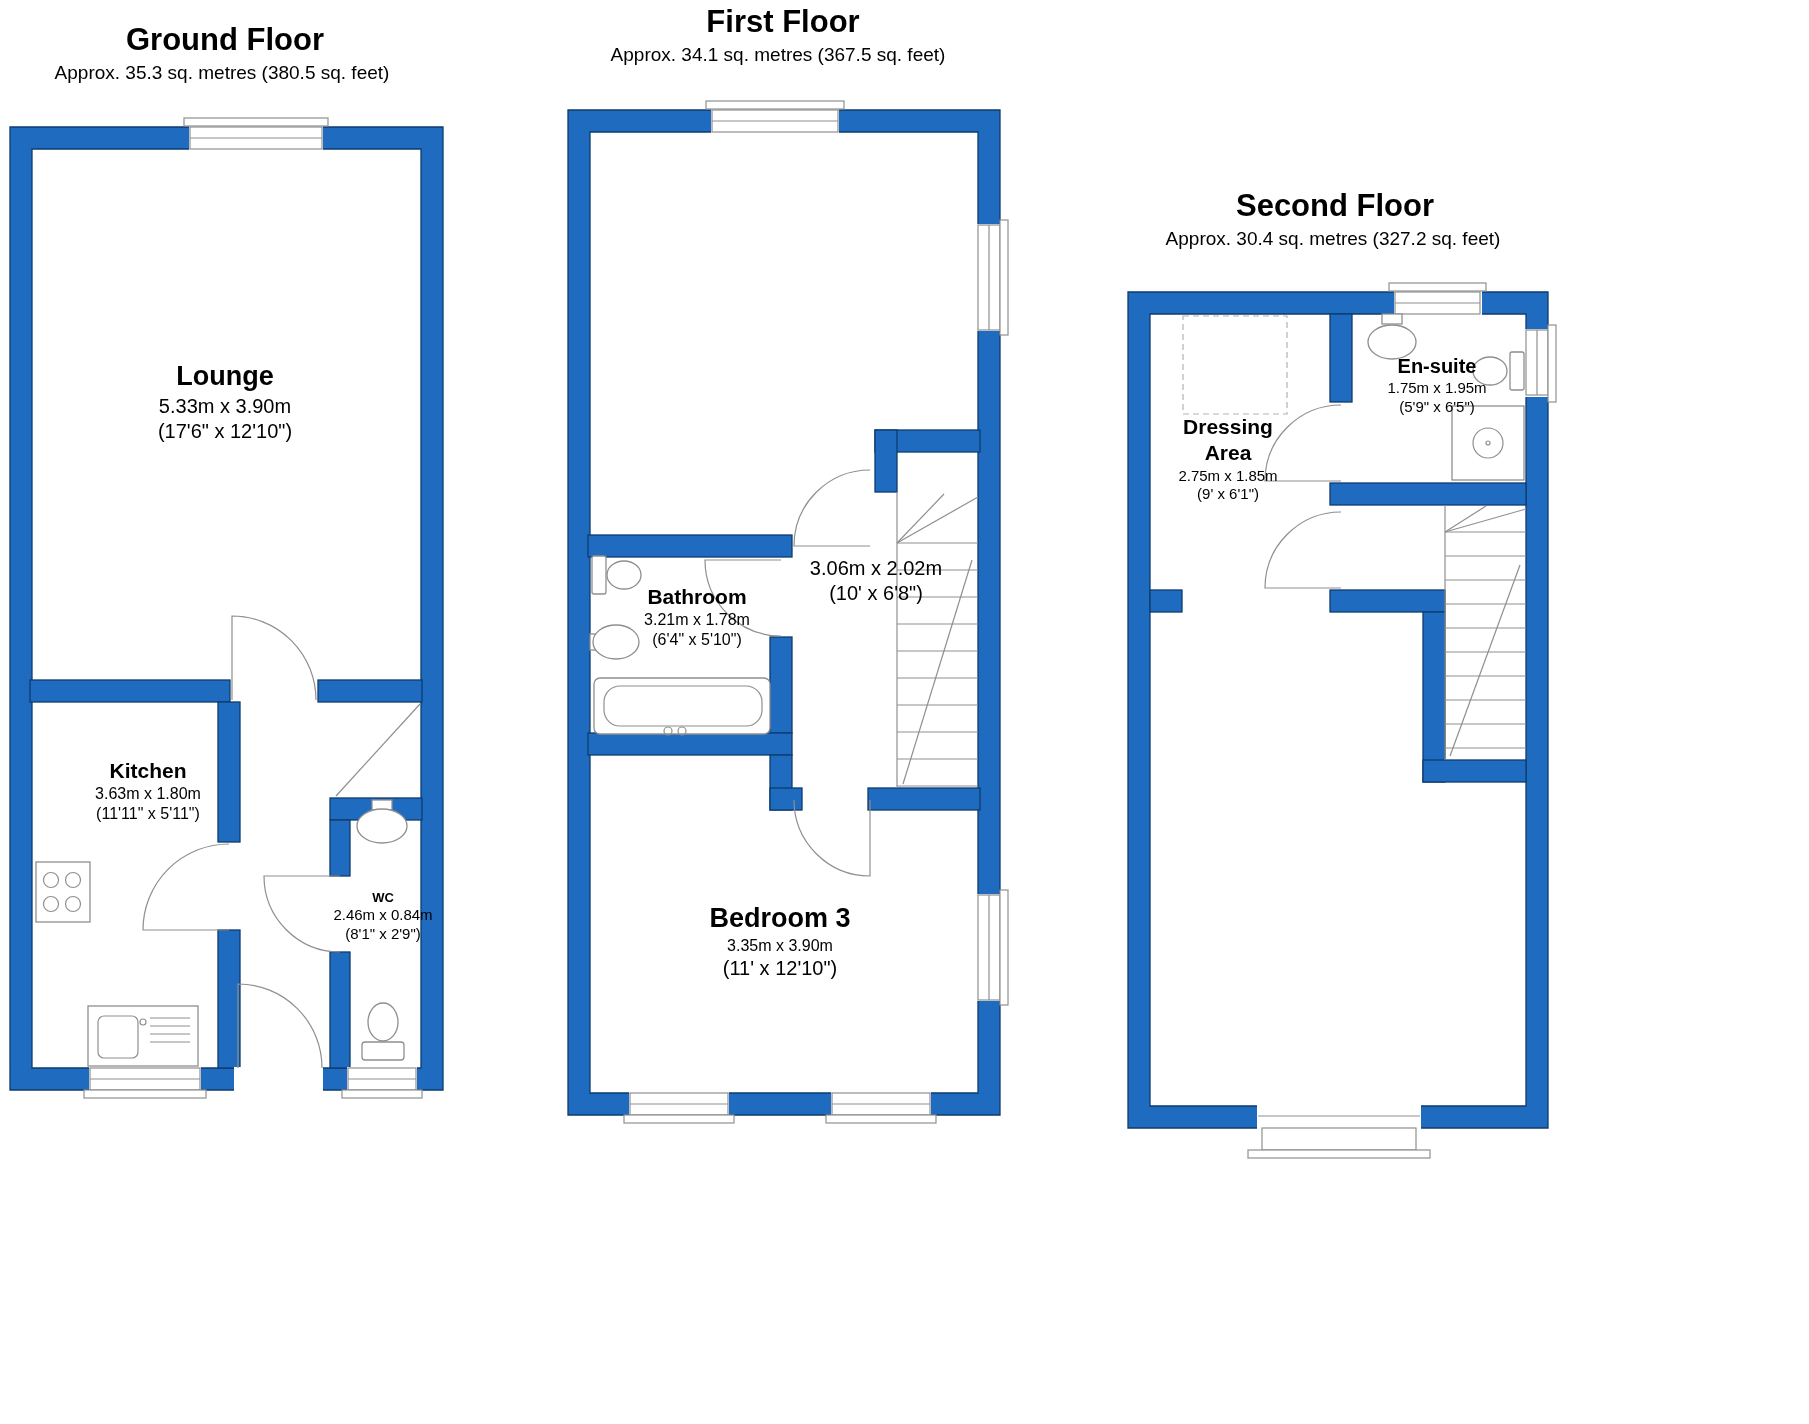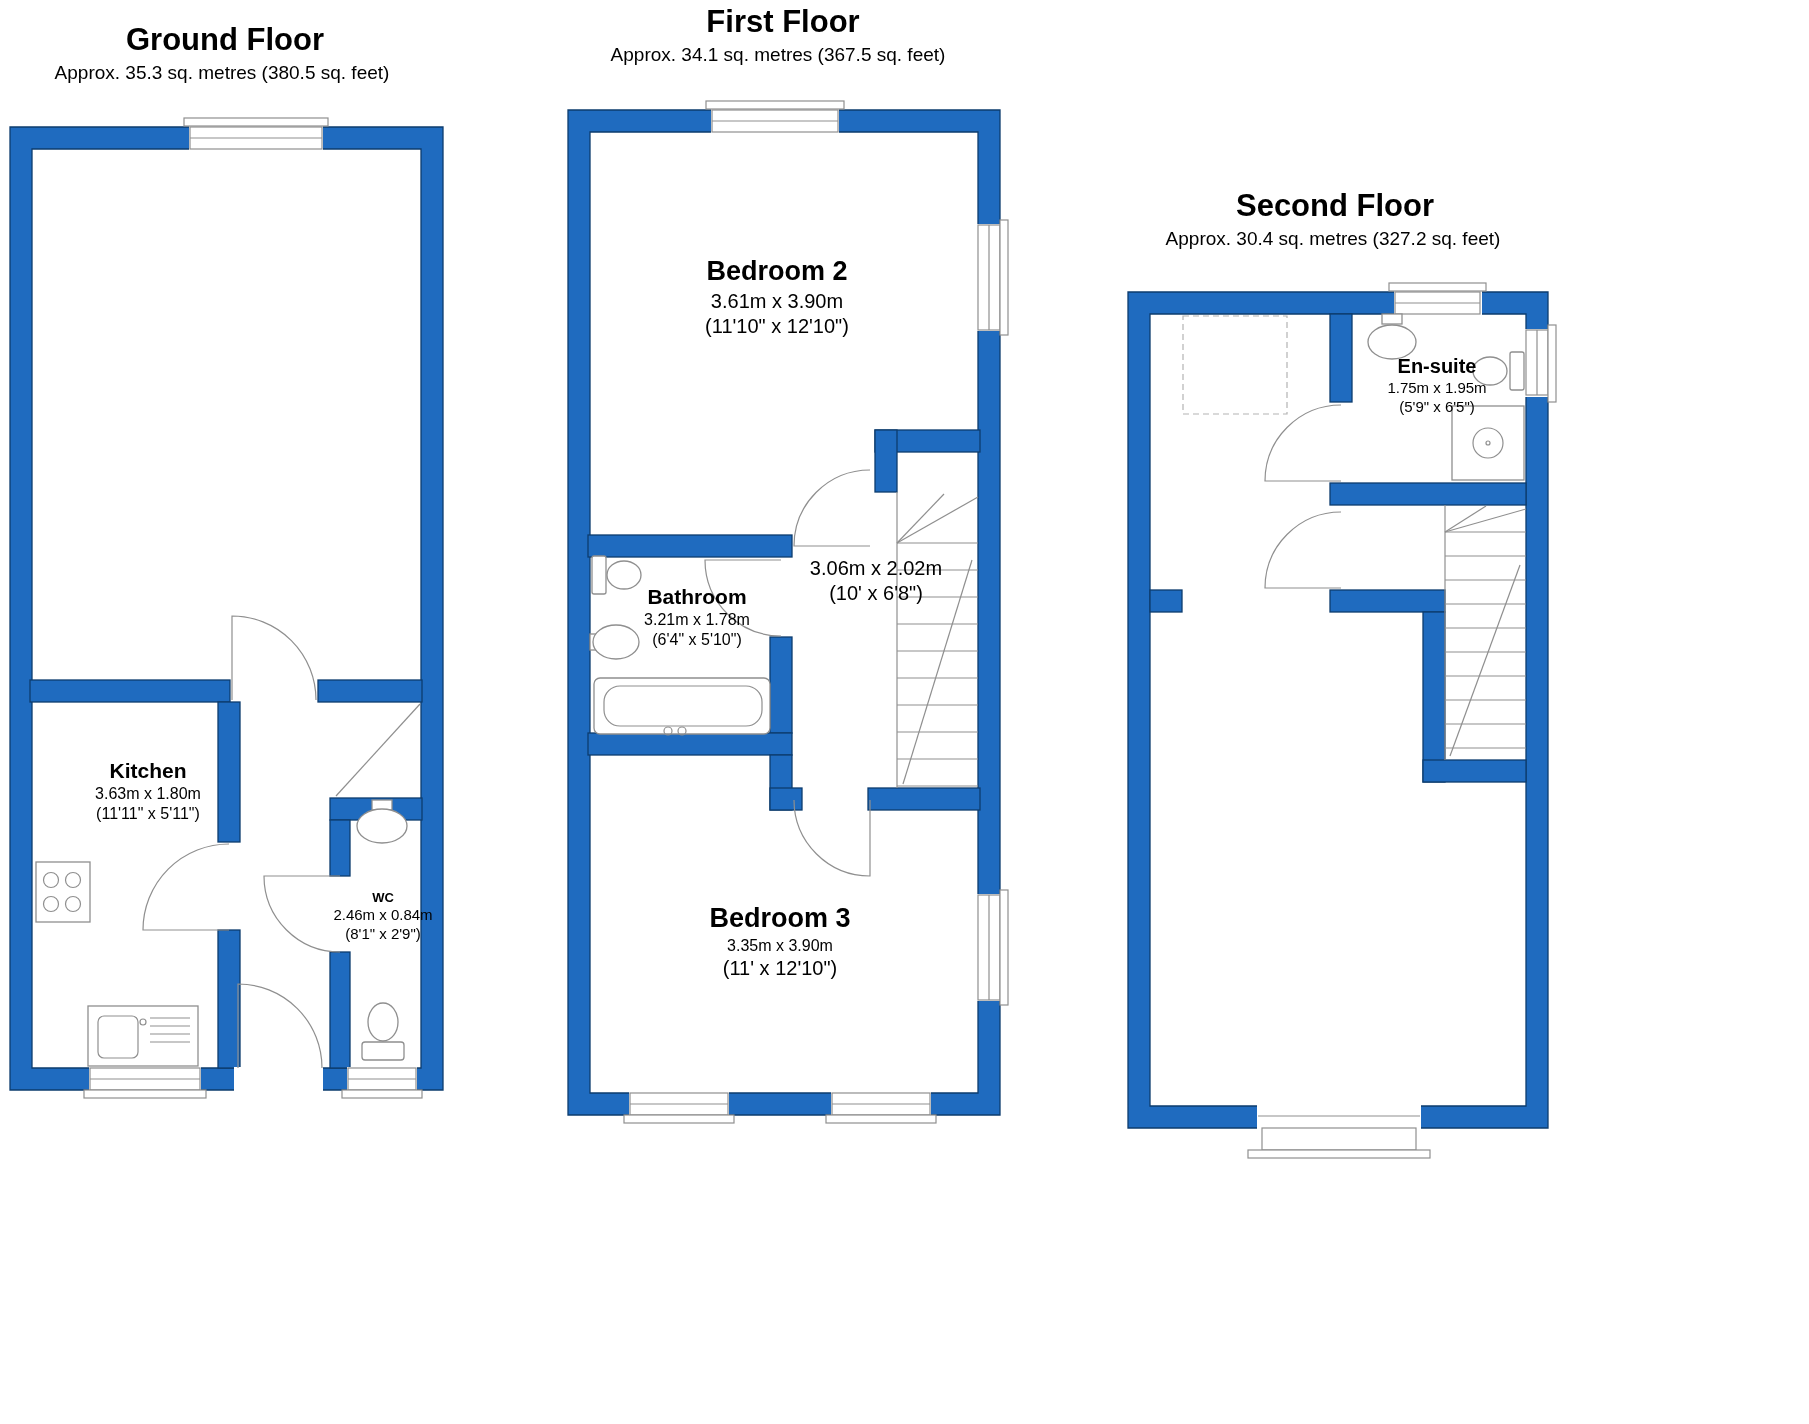"Bedroom 2" div.room-label { html: <div> <div>Bedroom 2</div> <div>3.61m x 3.90m</div> <div>(11'10" x 12'10")</div> </div> -> none }
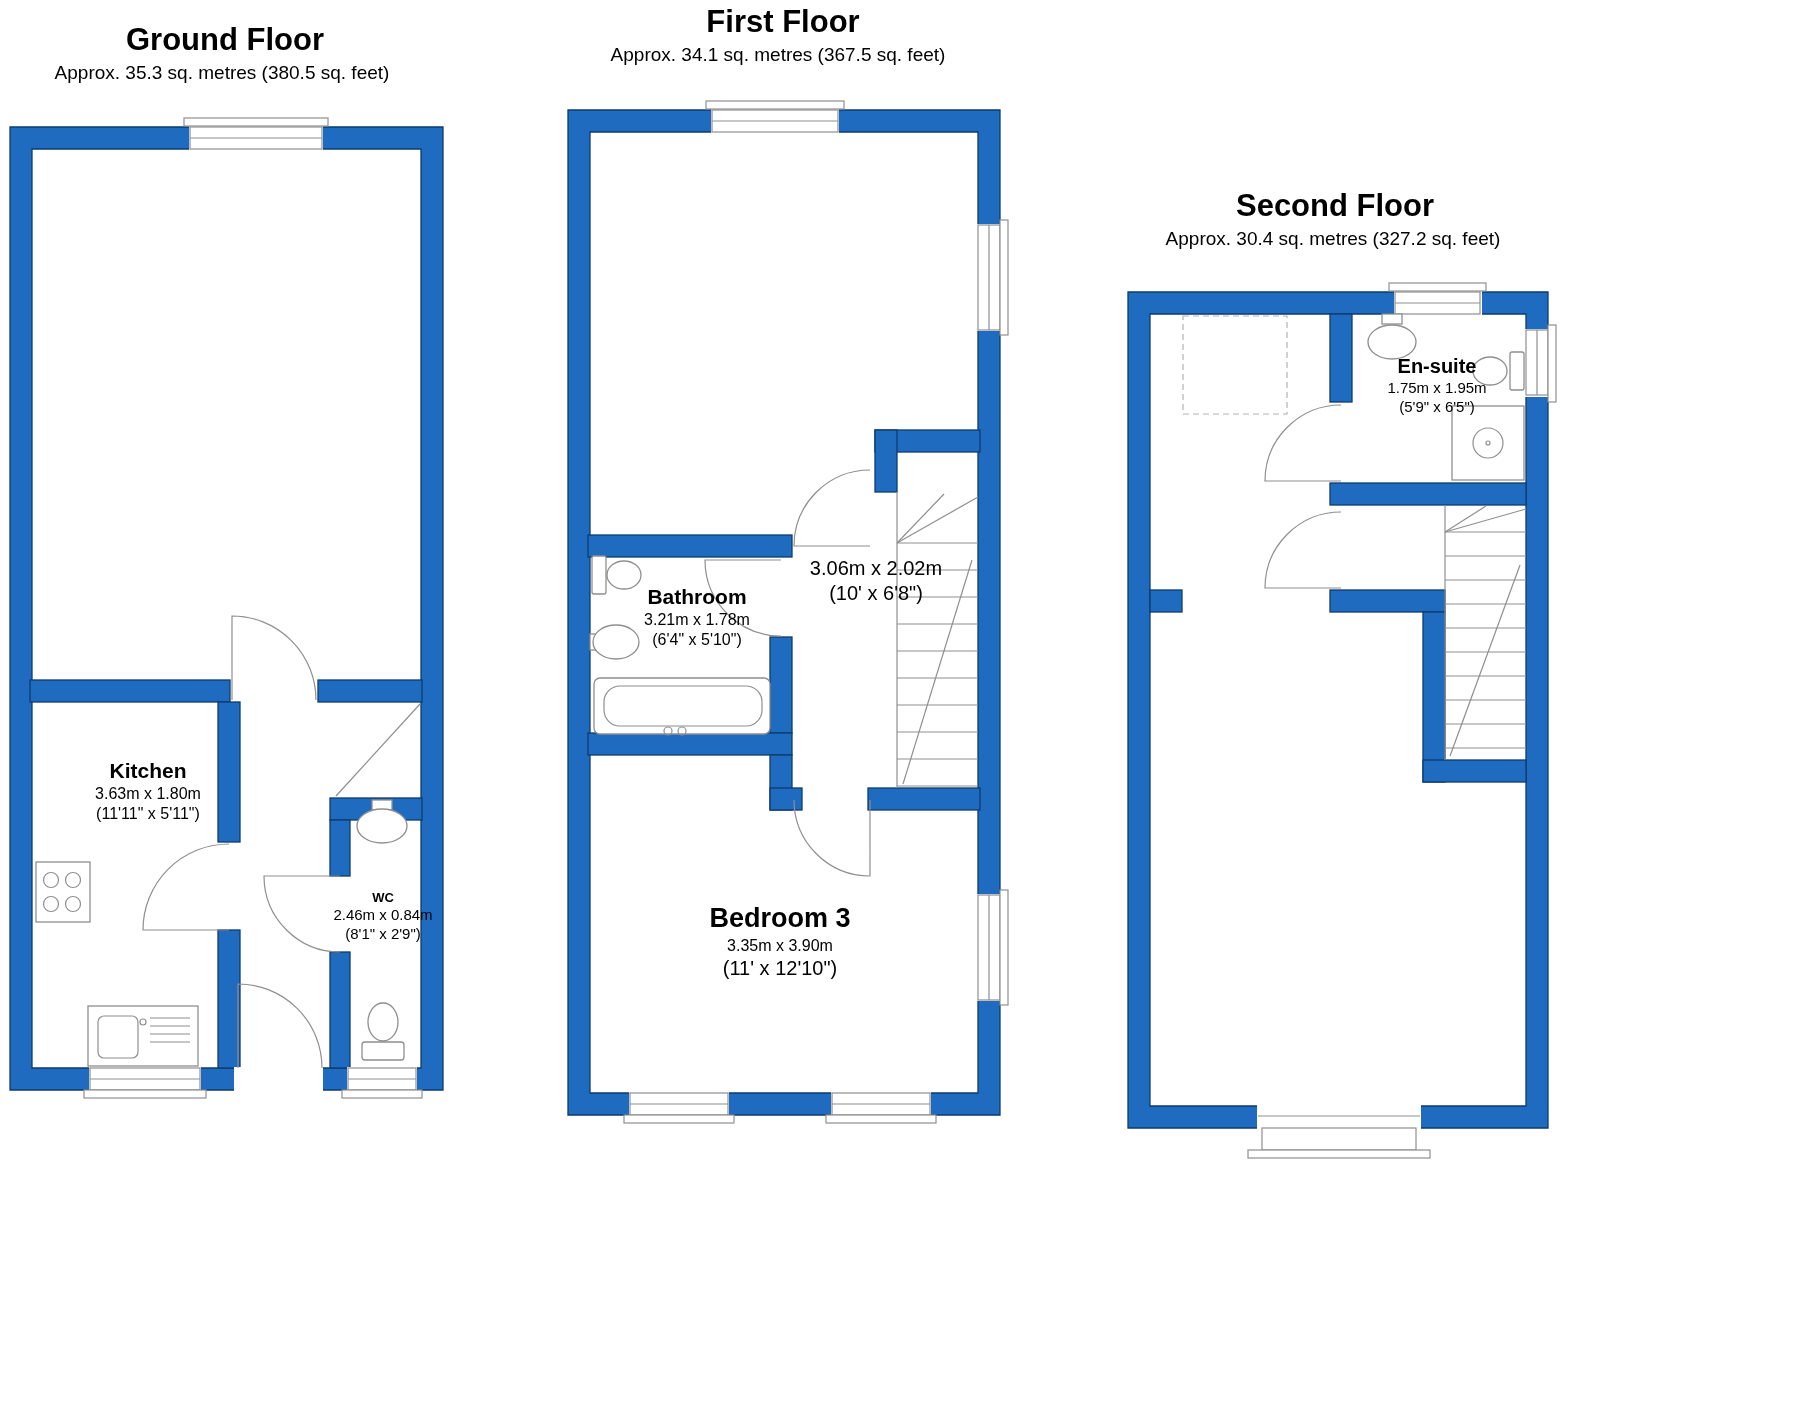"Lounge" div.room-label { html: none -> <div> <div>Lounge</div> <div>5.33m x 3.90m</div> <div>(17'6" x 12'10")</div> </div> }
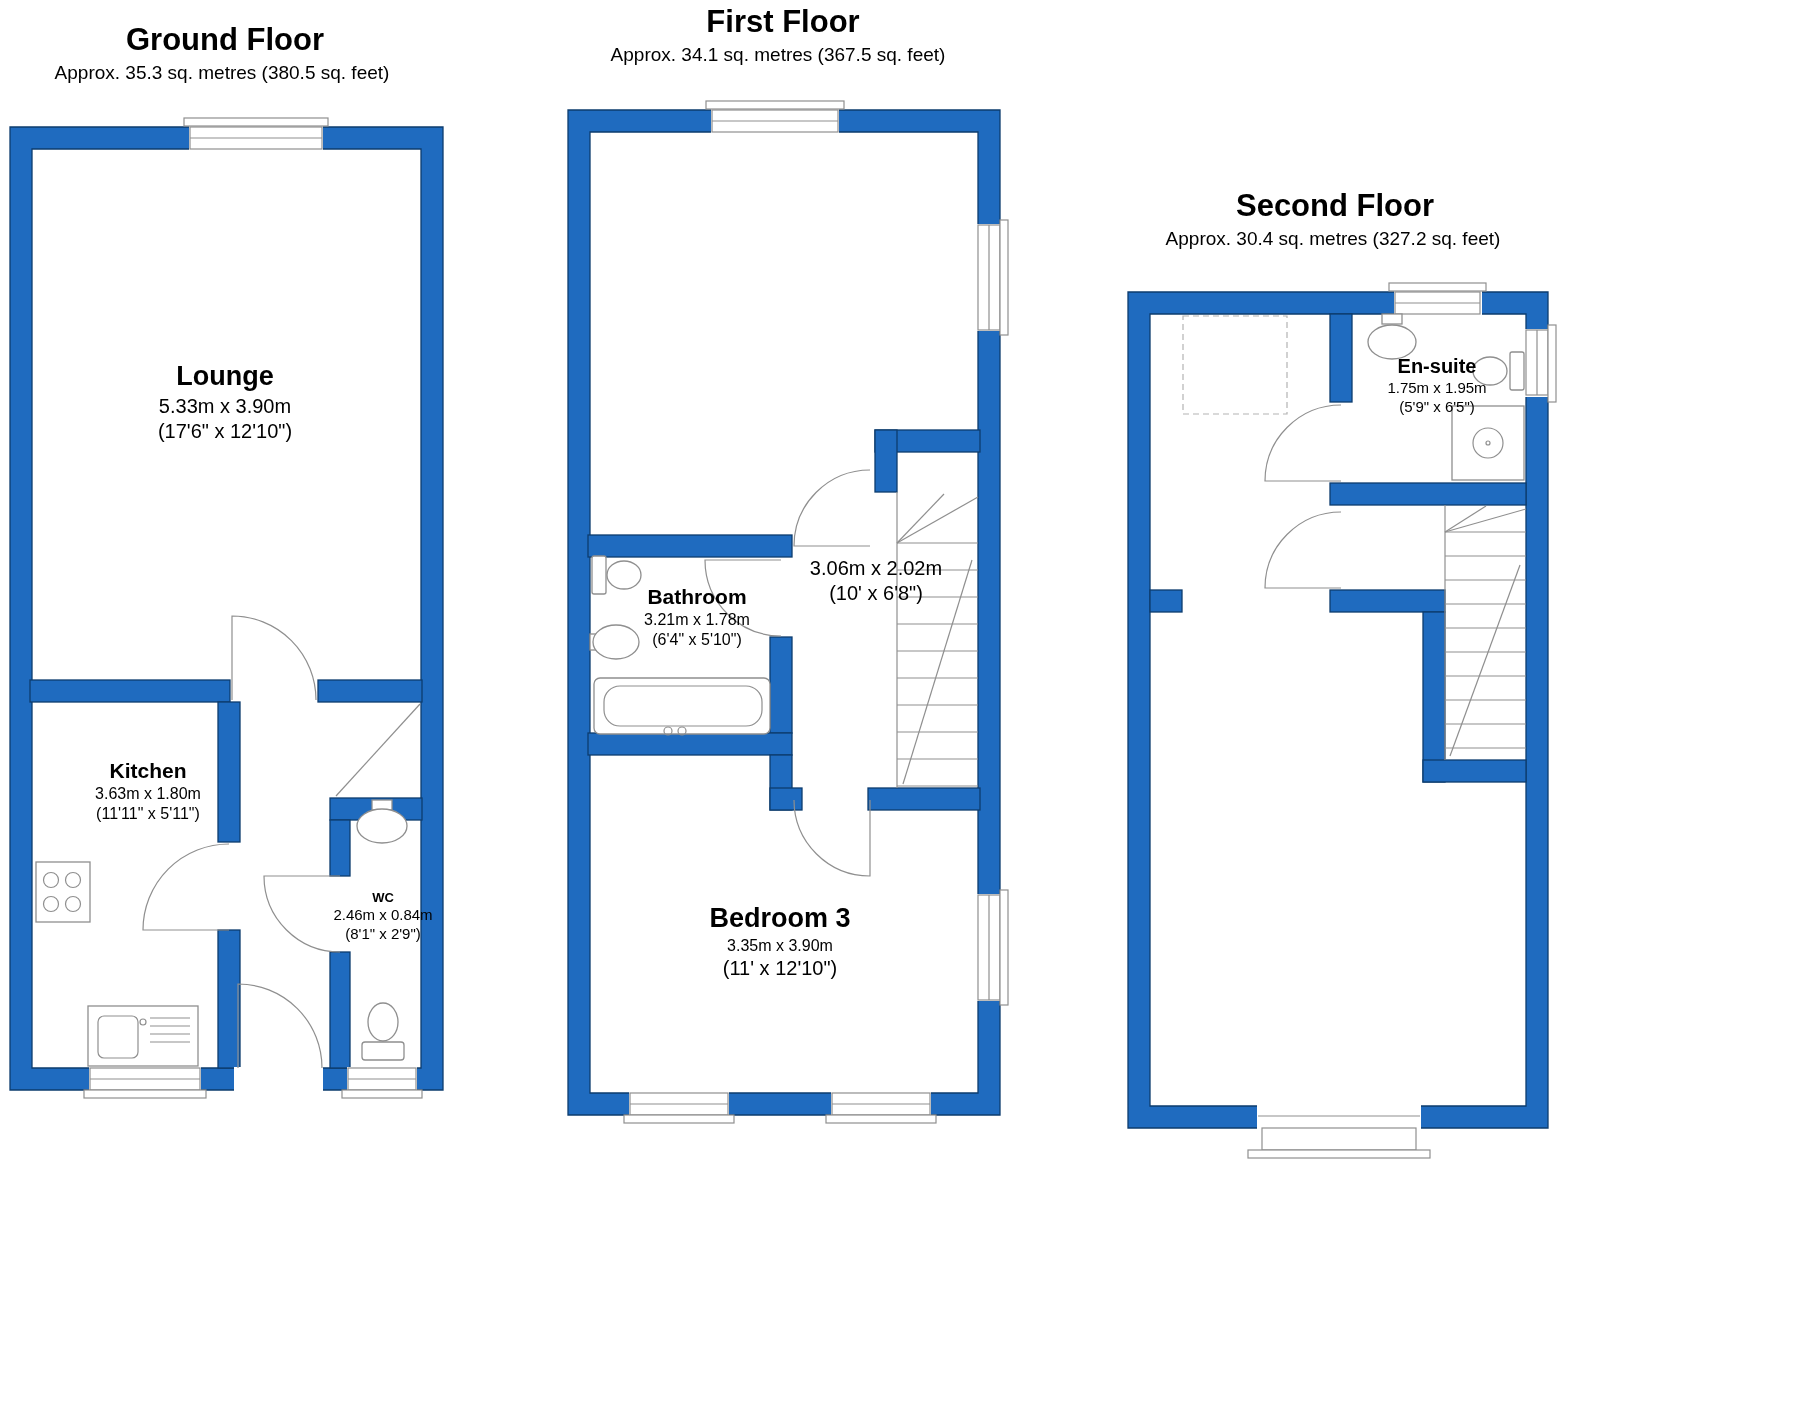"Dressing Area" div.room-label { html: none -> <div> <div>Dressing Area</div> <div>2.75m x 1.85m</div> <div>(9' x 6'1")</div> </div> }
